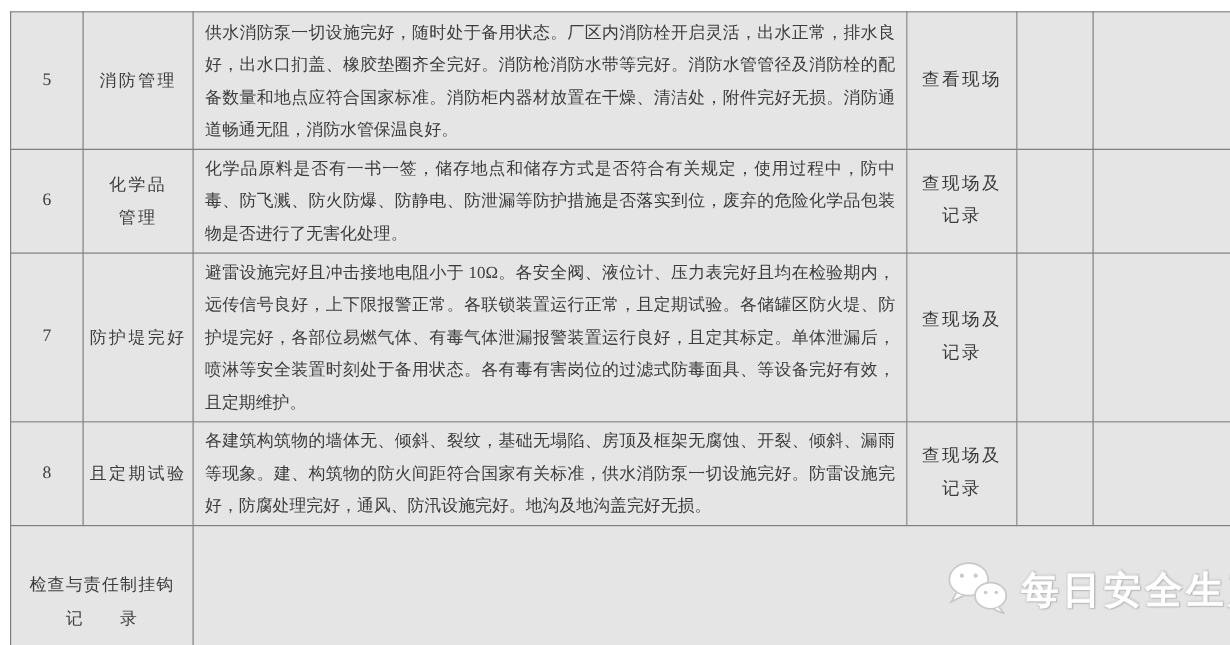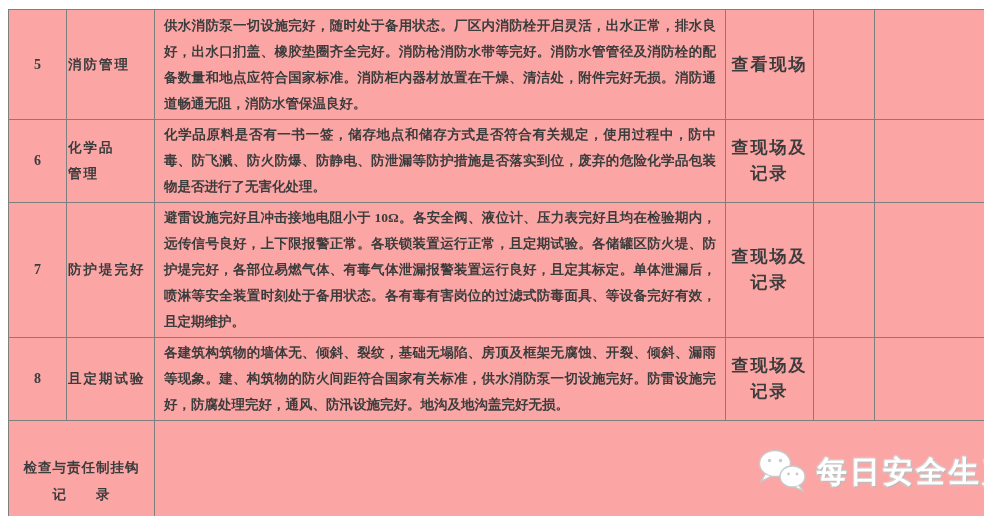"供水消防泵一切设施完好，随时处于备用状态。厂区内消防栓开启灵活，出水正常，排水良" table.checklist td { background: #fca5a5 -> #e5e5e5; font-weight: bold -> none }
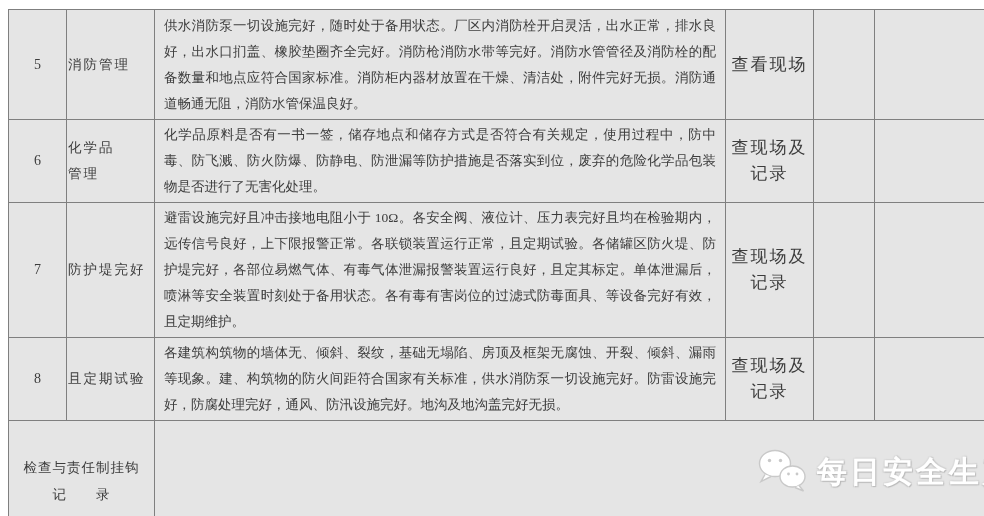"消防管理" td.cat { text-align: left -> center }
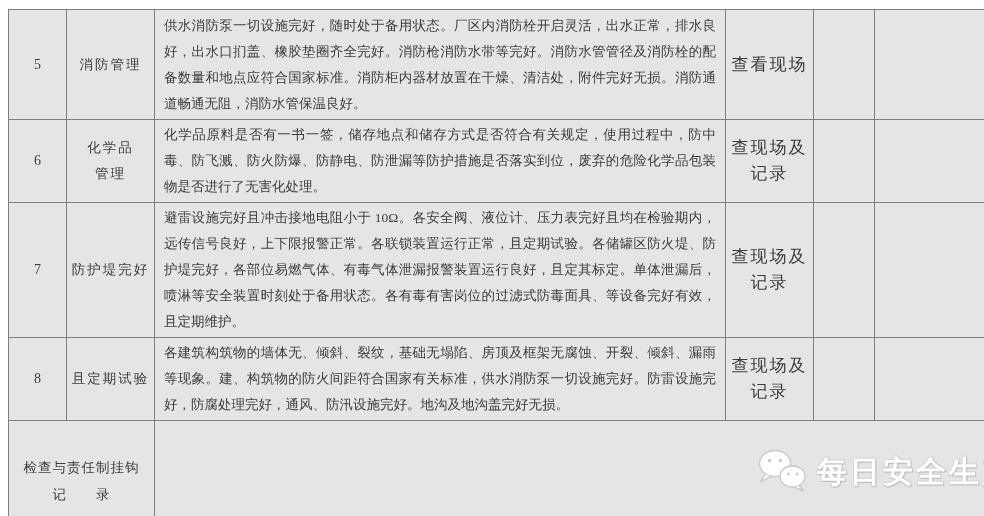"查看现场" td.method { font-size: 17px -> 14px }
